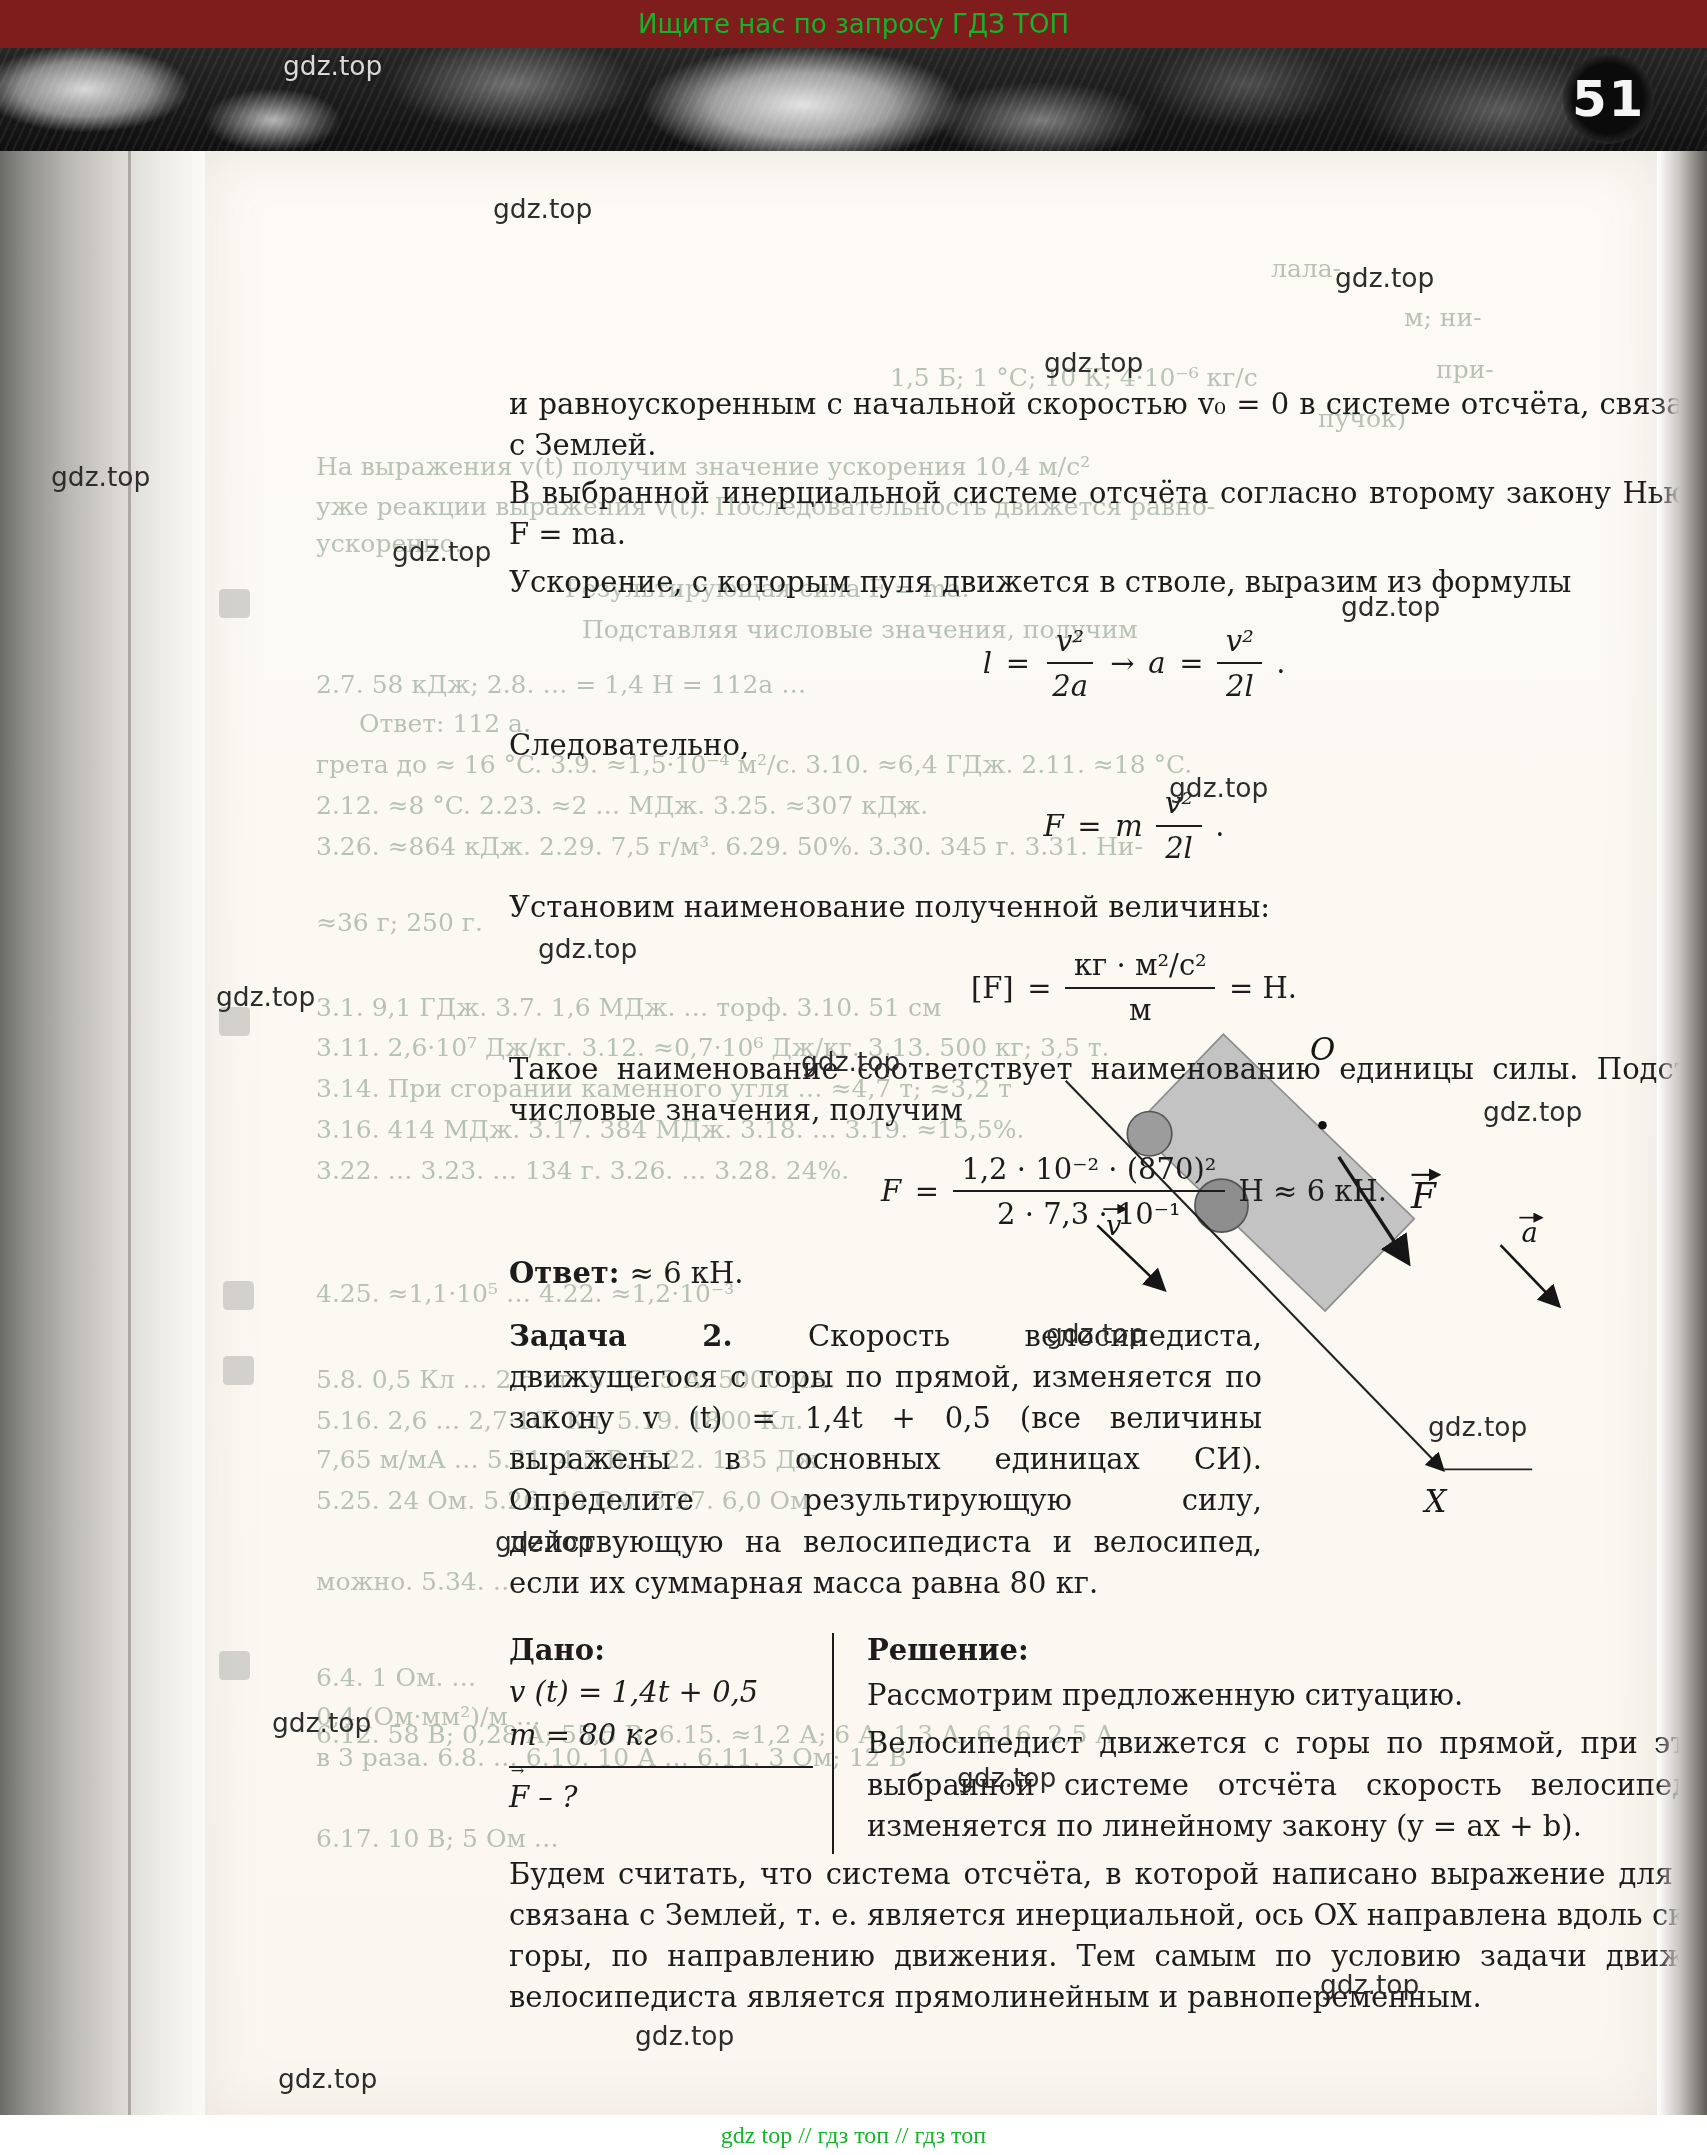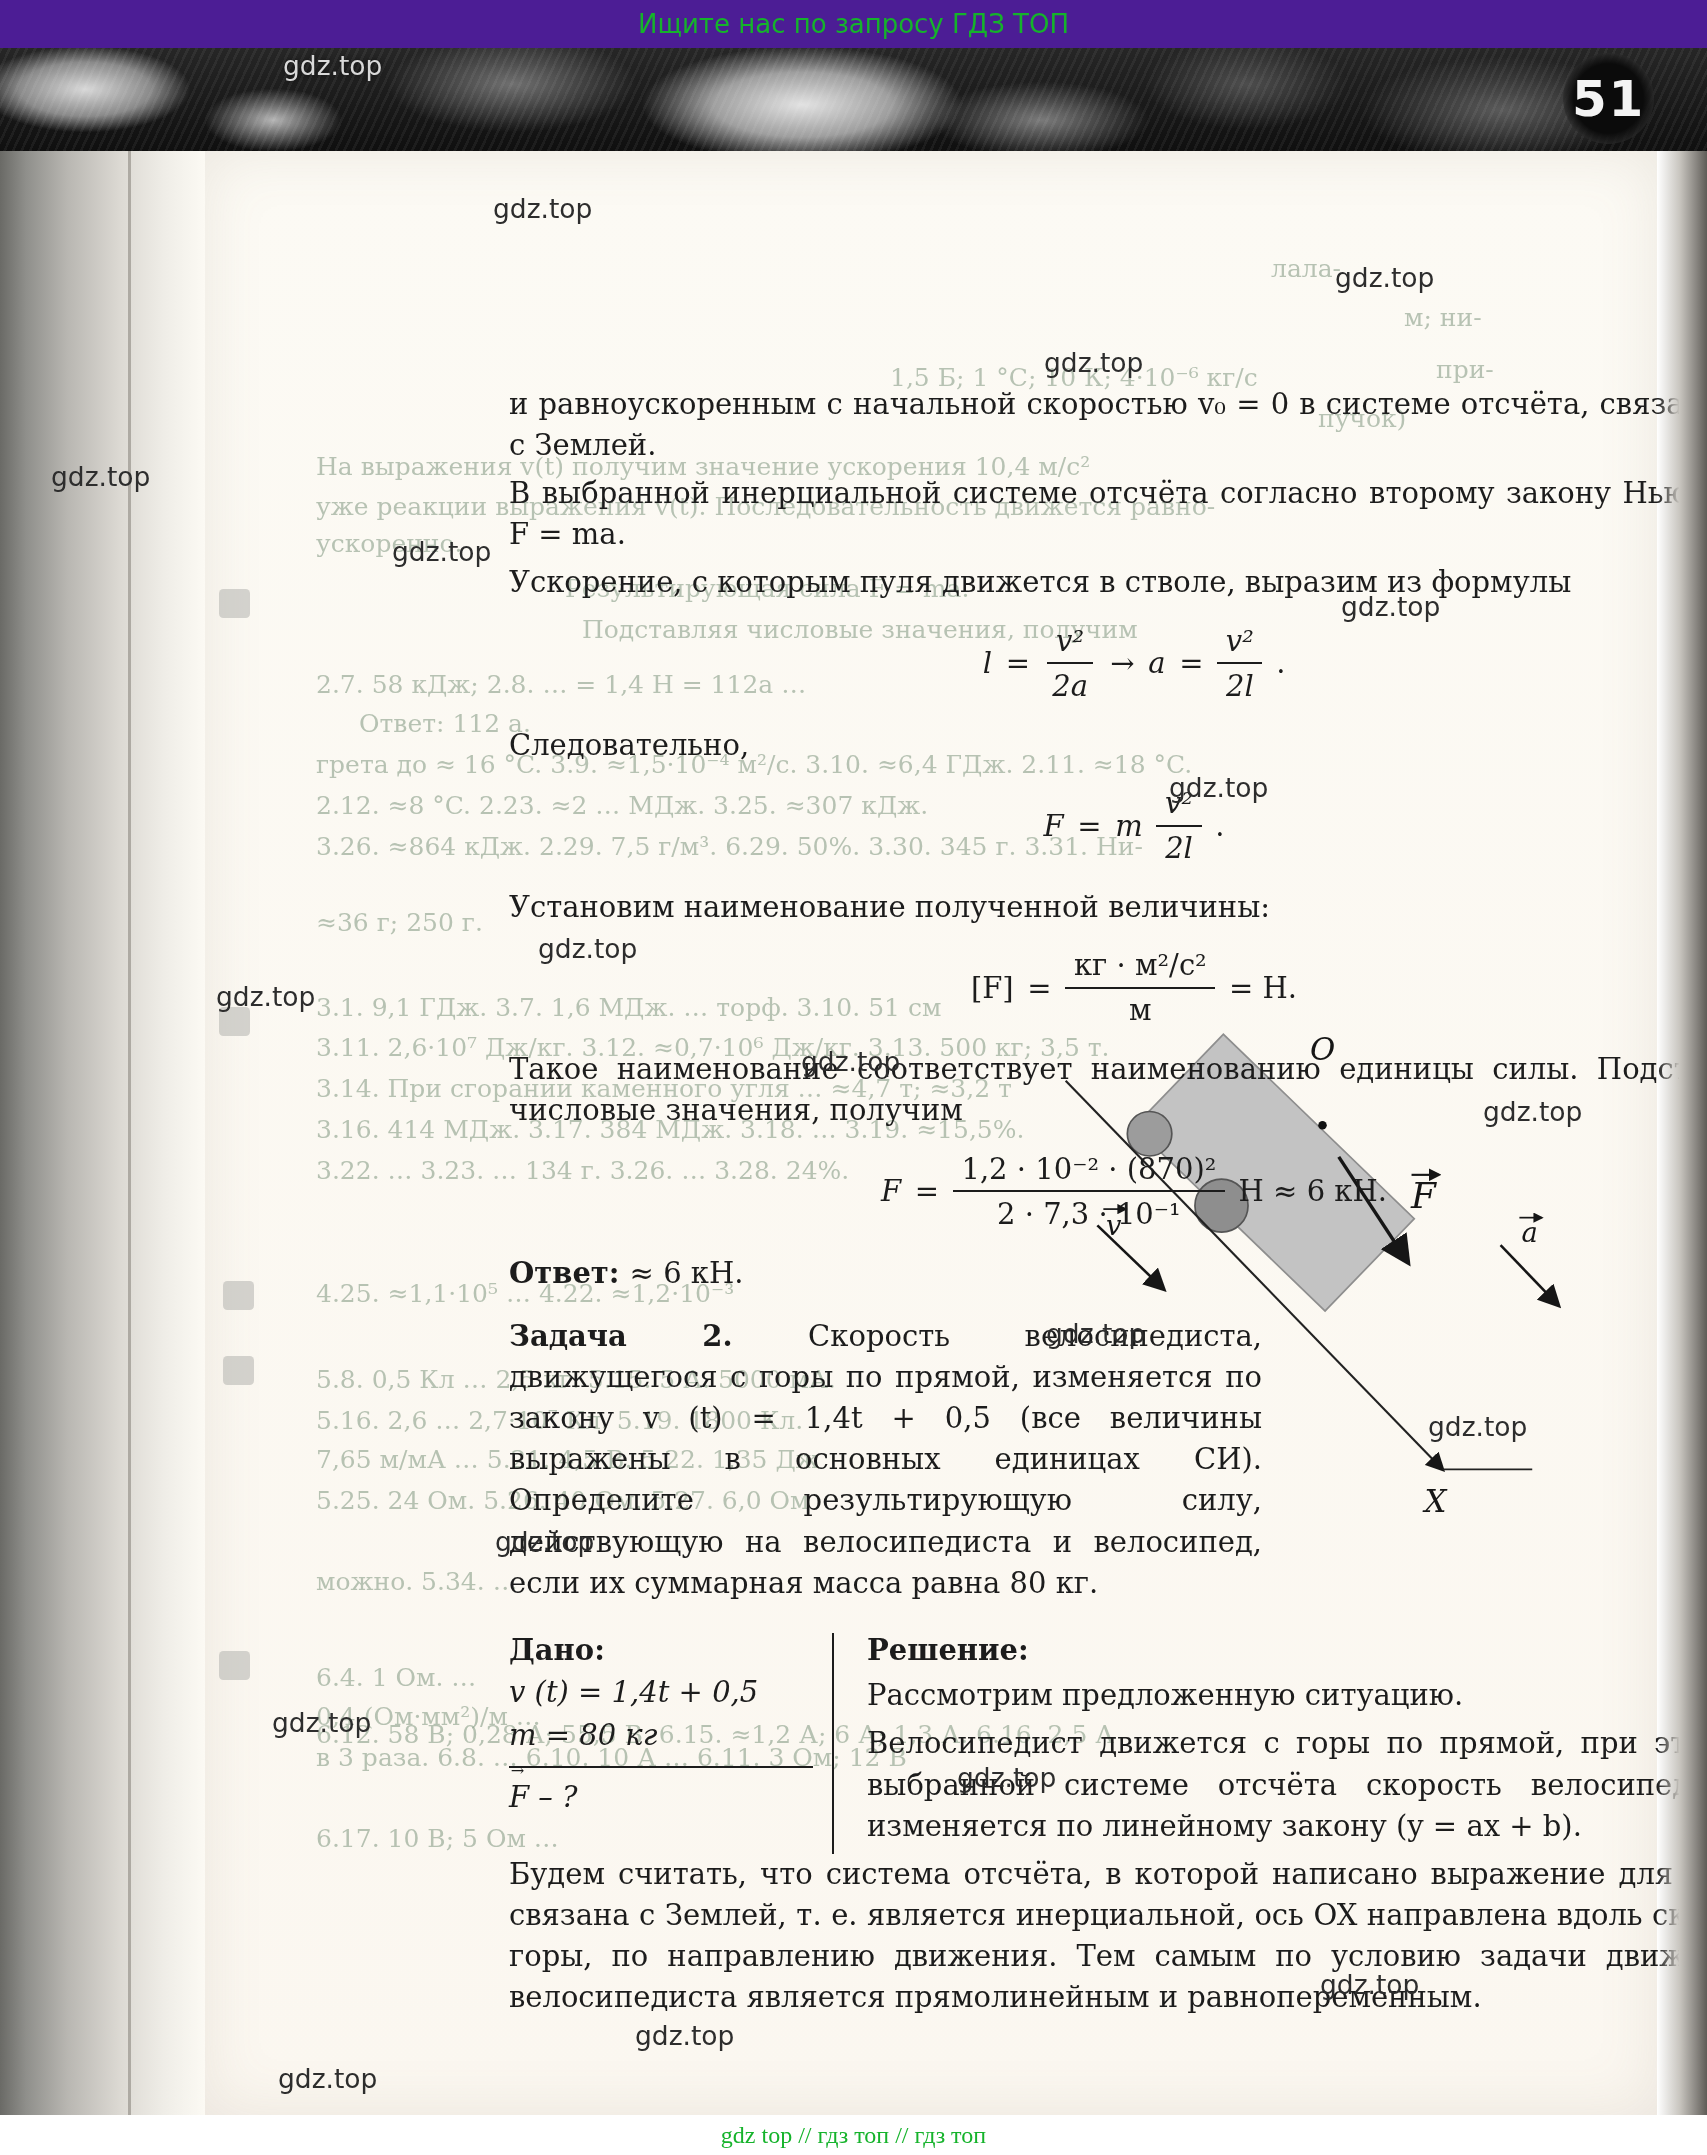"Ищите нас по запросу ГДЗ" .top-banner { background: #4c1d95 -> #7f1d1d }
